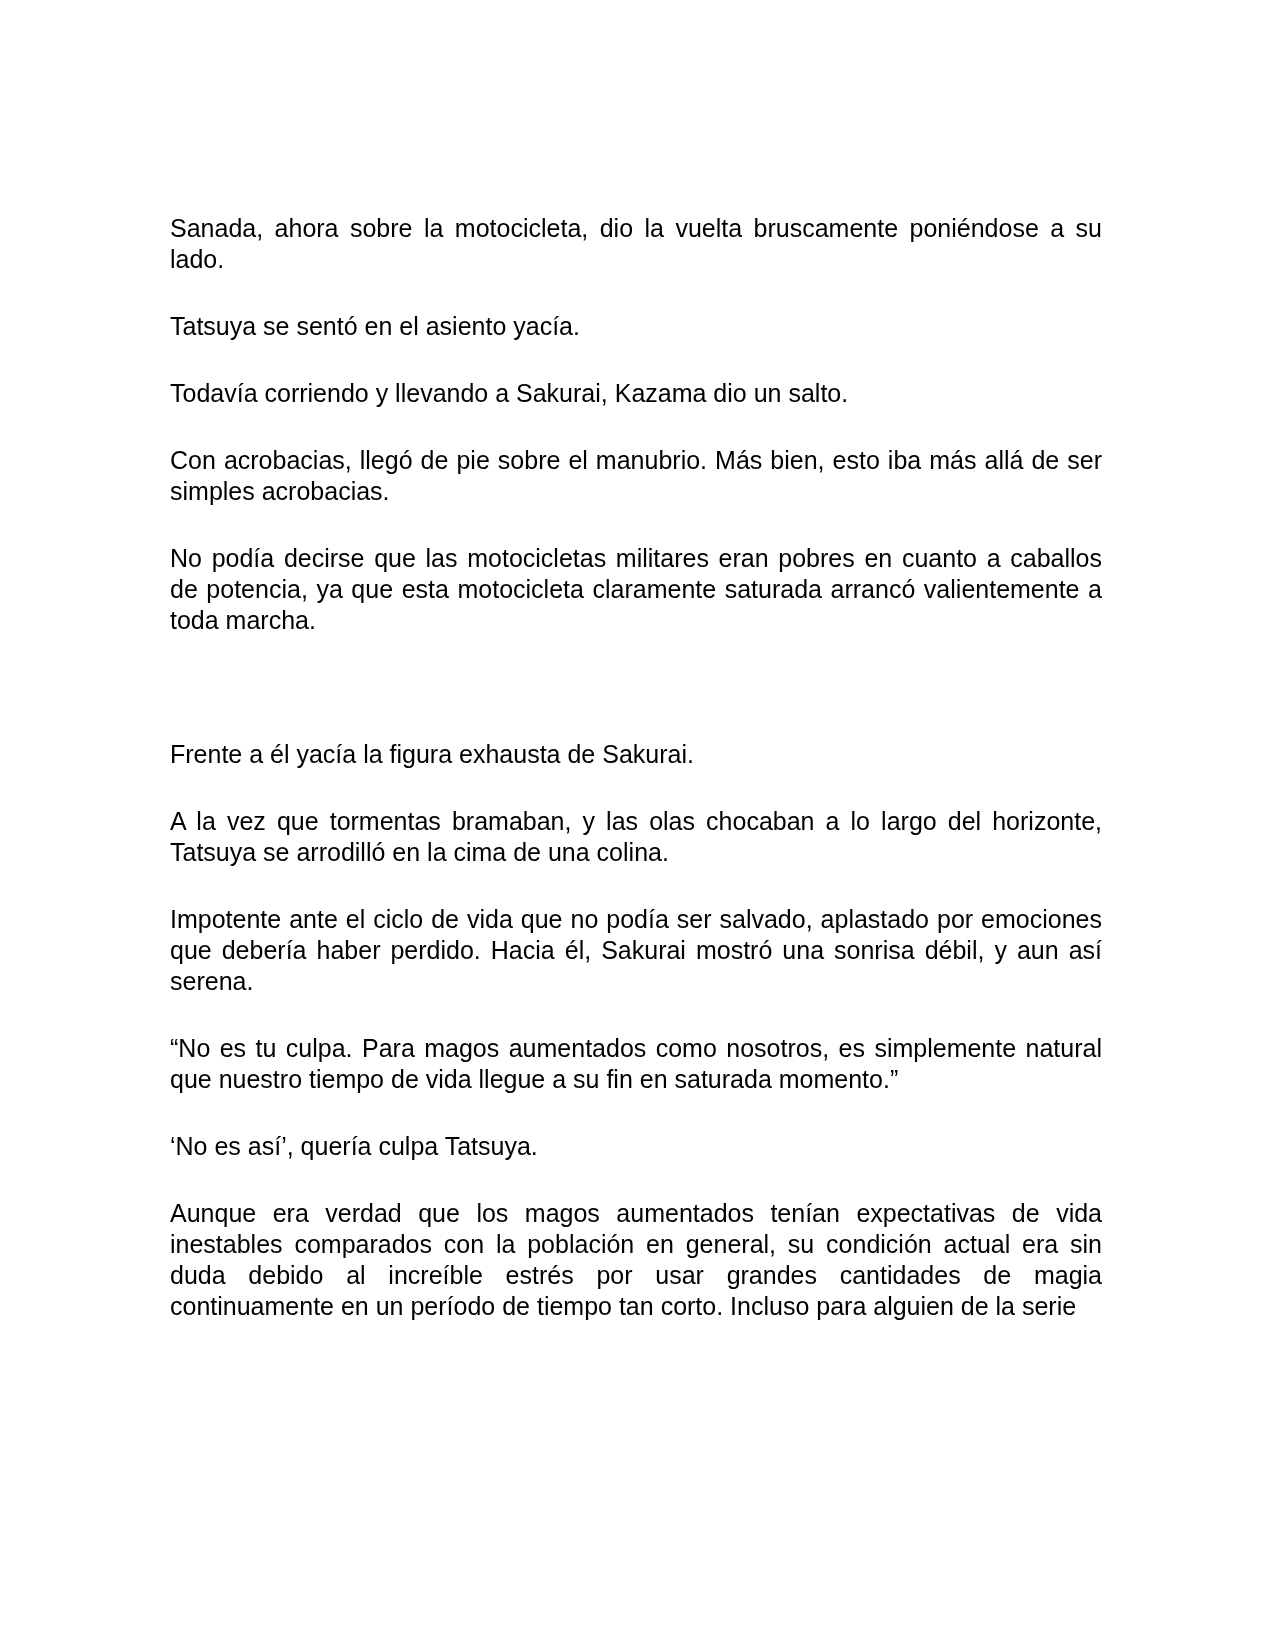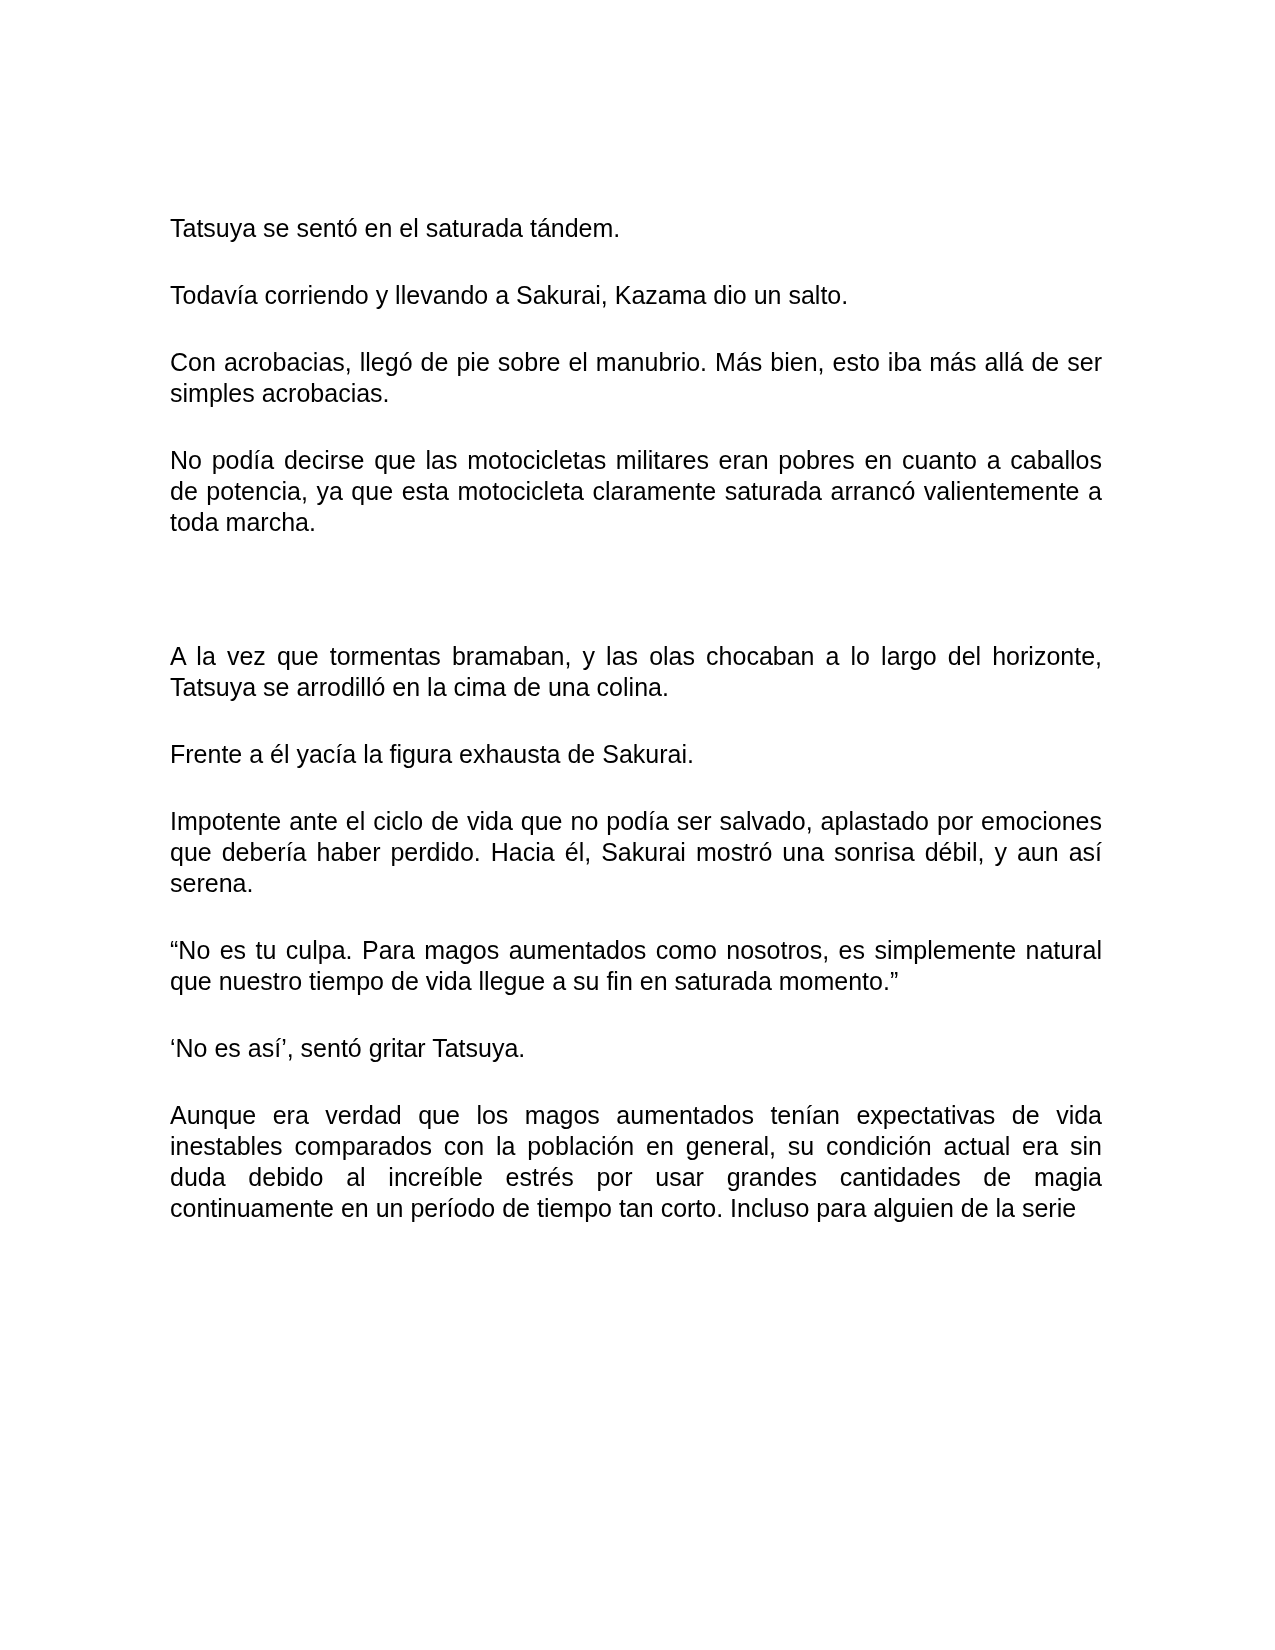"Sanada, ahora sobre la motocicleta," p { html: none -> <p>Sanada, ahora sobre la motocicleta, dio la vuelta bruscamente poniéndose a su lado.</p> }
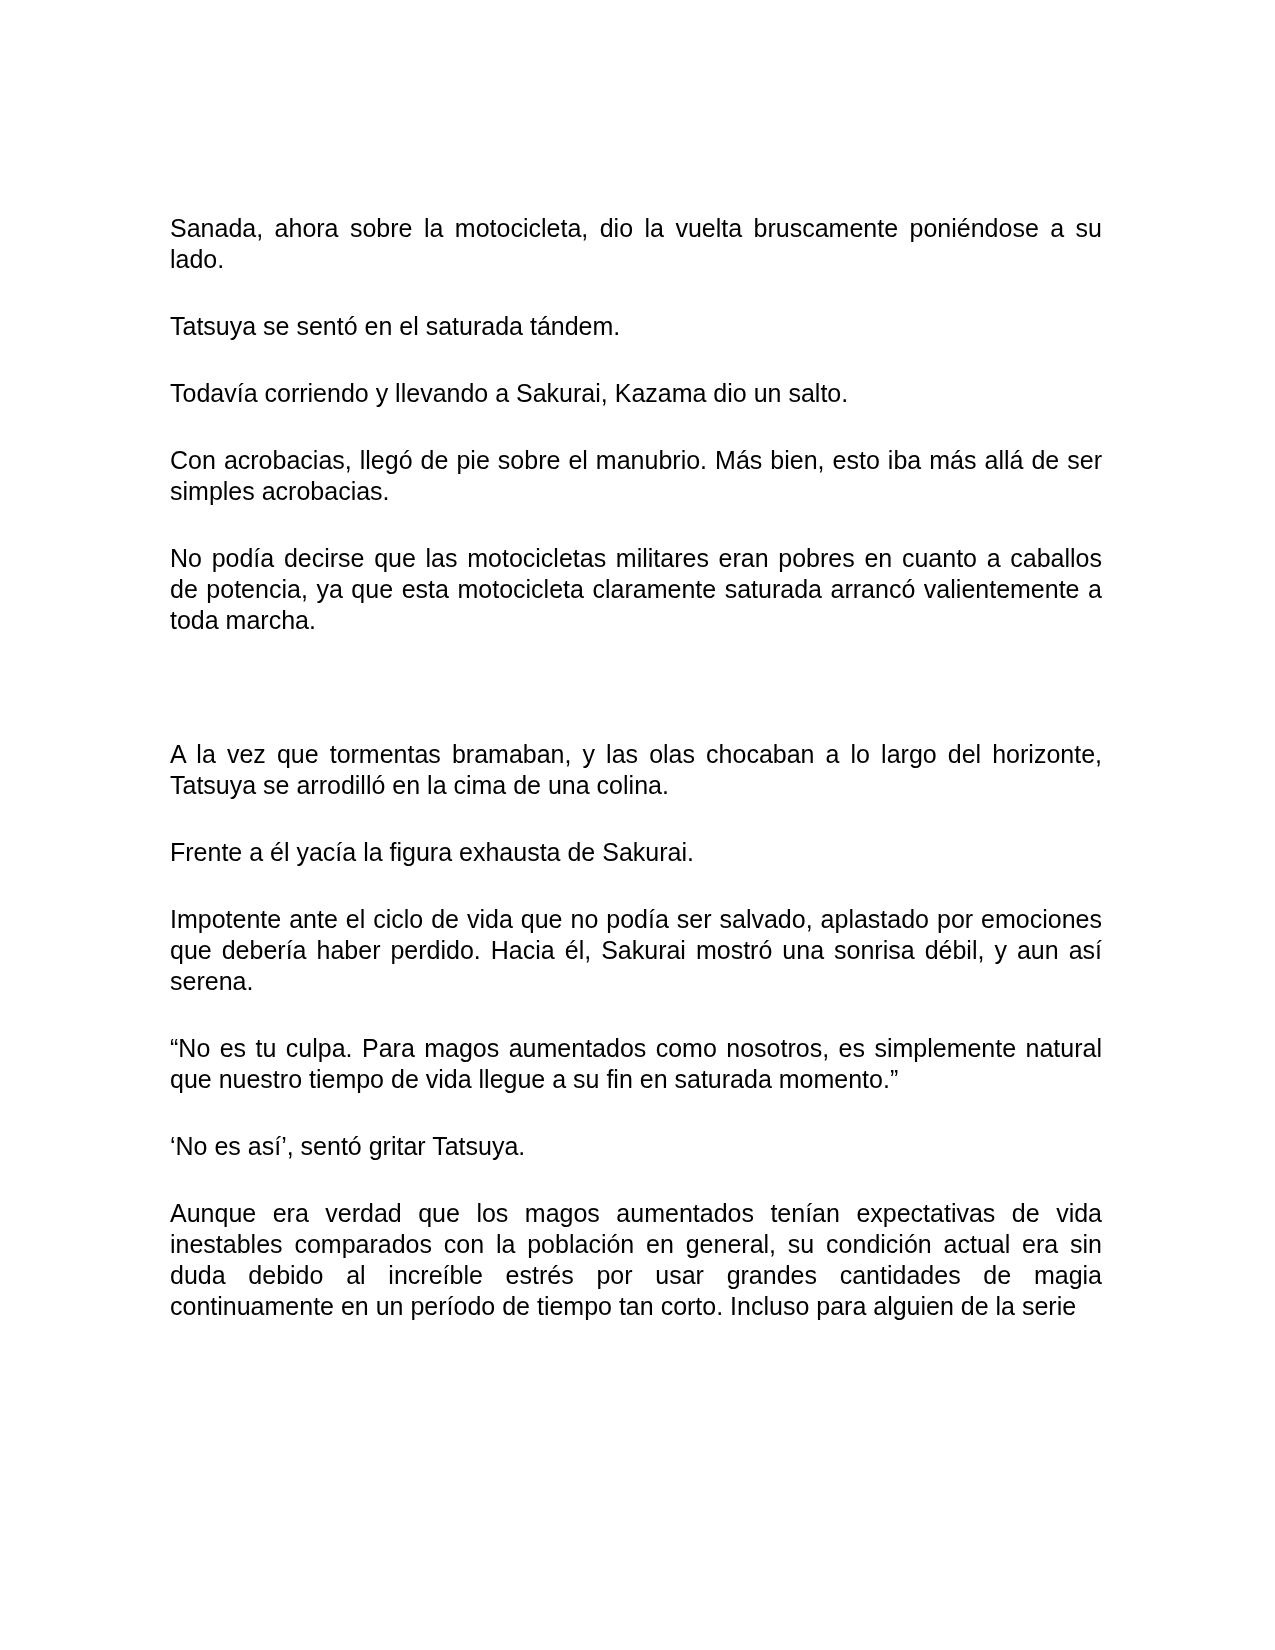"Tatsuya se sentó en el" p { text: saturada tándem -> asiento yacía }
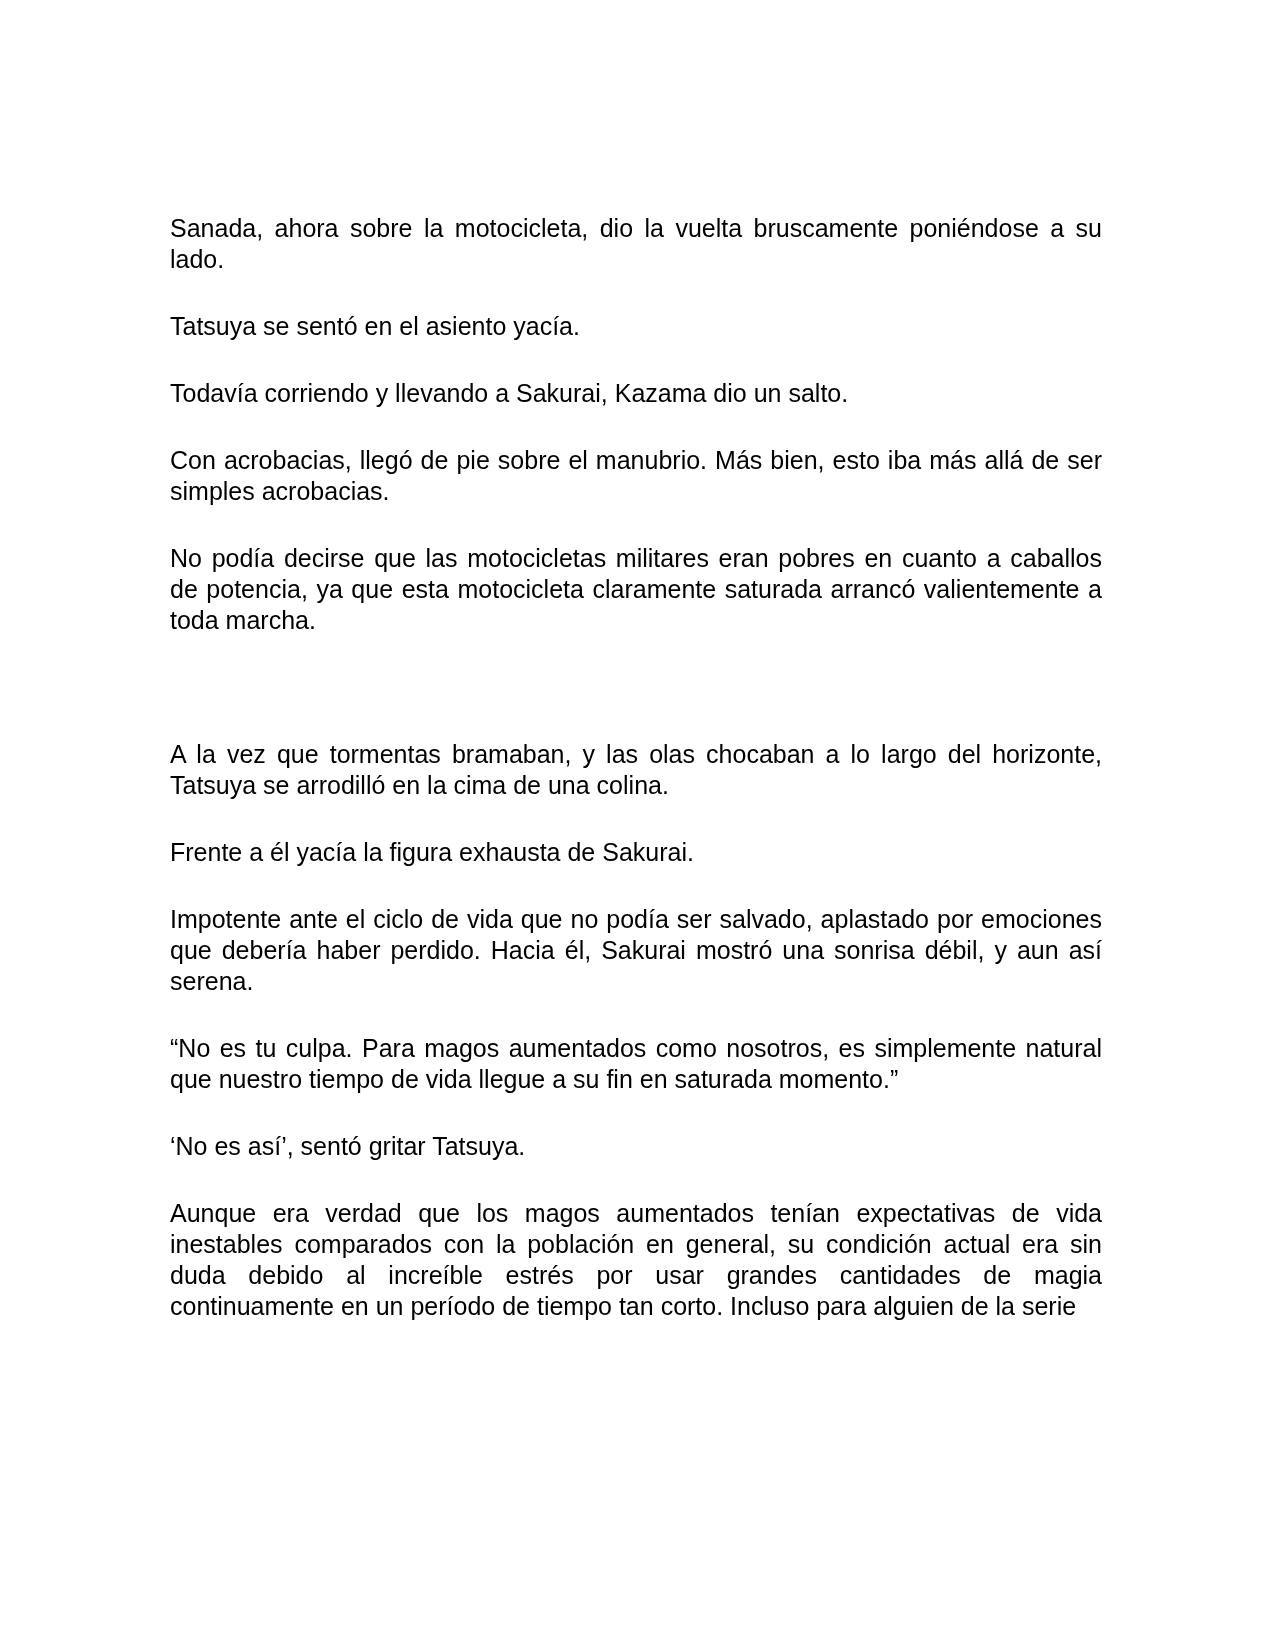"A la vez que tormentas" p { order: before "Frente a él yacía la" -> after "Frente a él yacía la" }
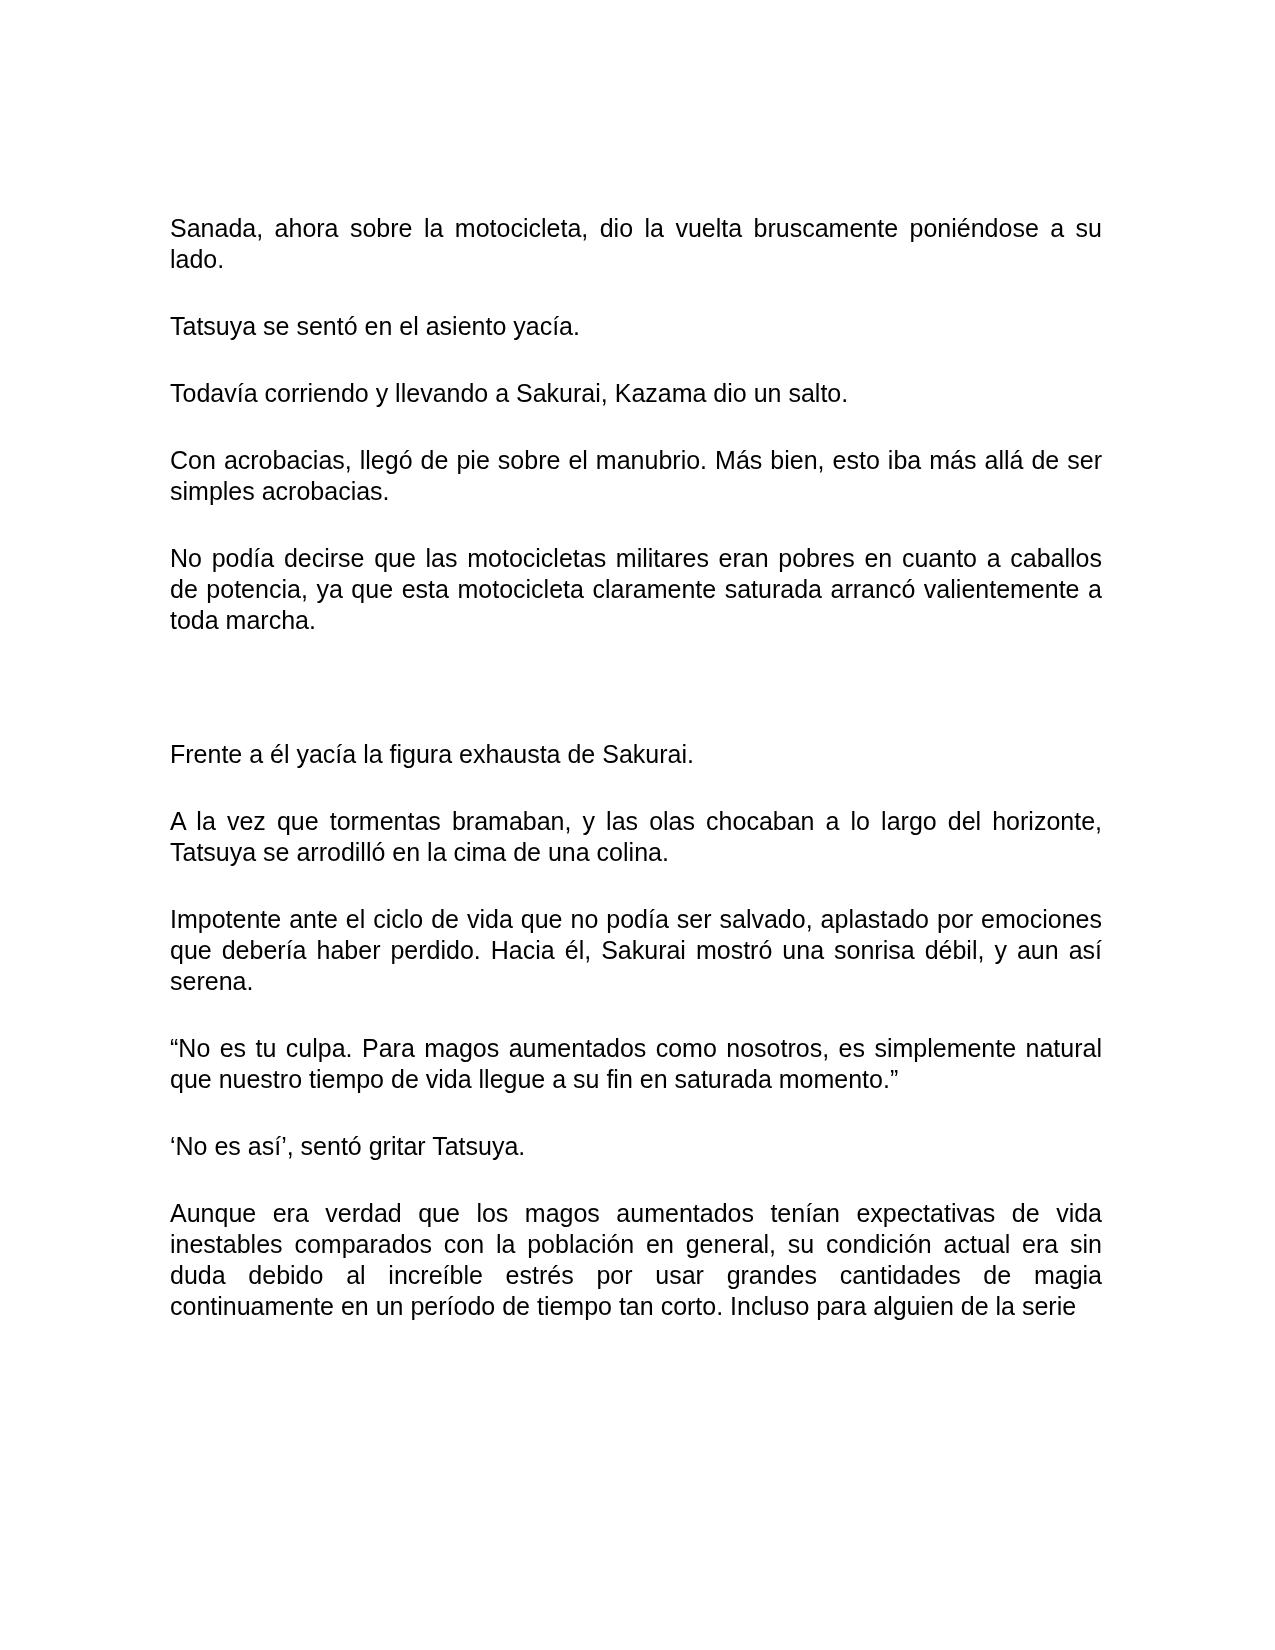"‘No es así’, sentó gritar" p { text: sentó gritar -> quería culpa }
